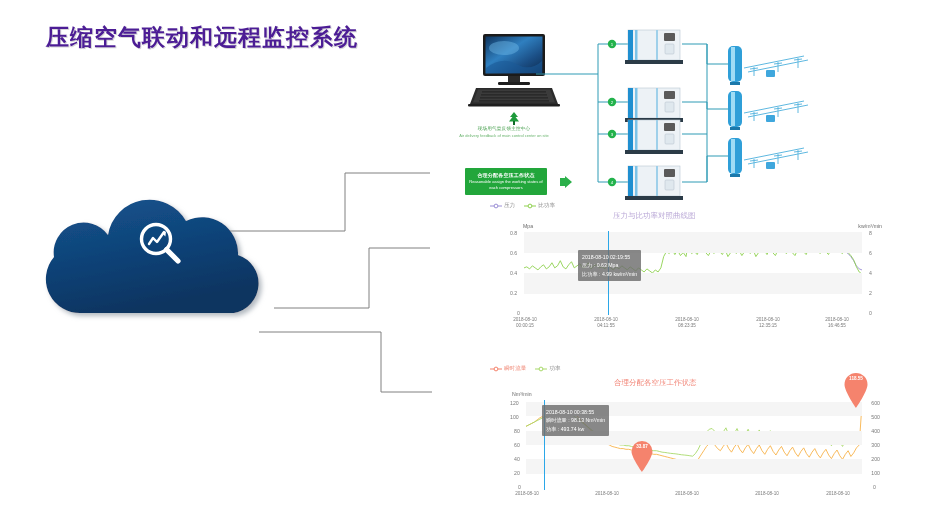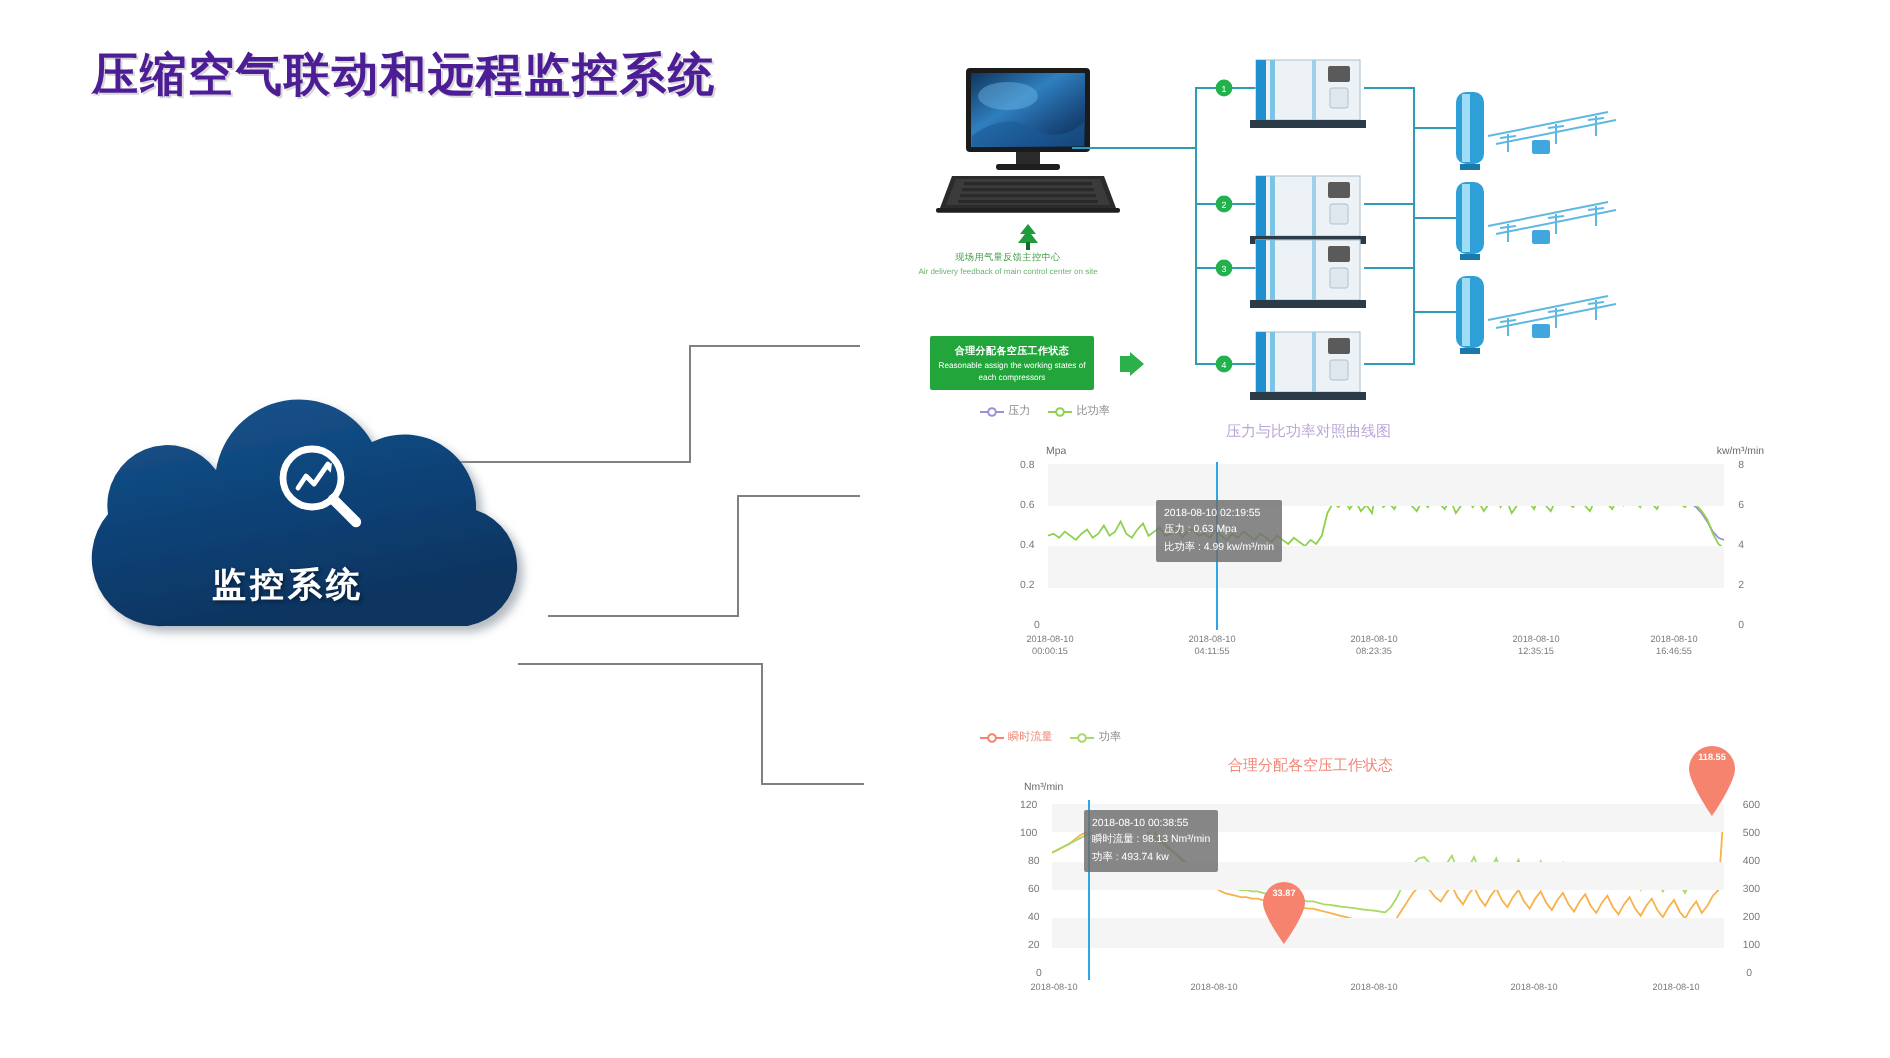"监控系统" div.cloud-label { html: <div>监控系统</div> -> none }
